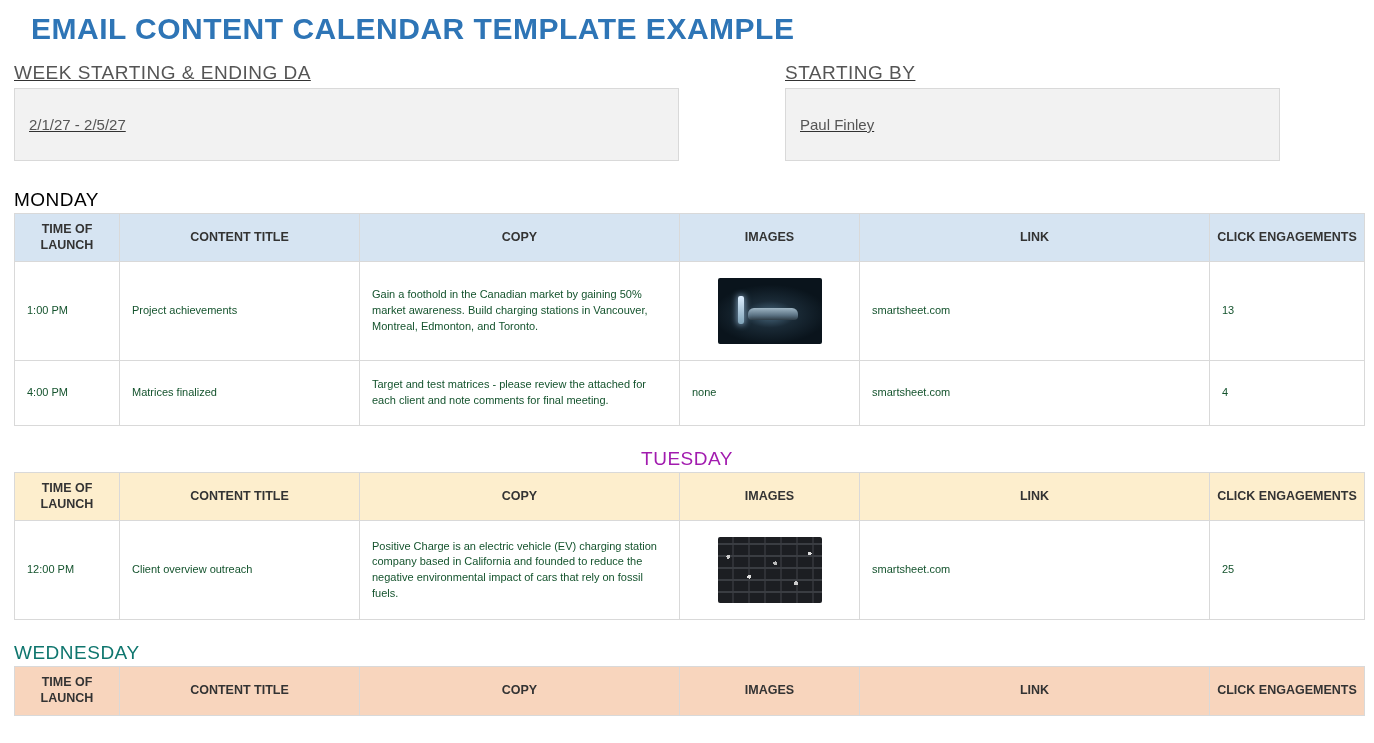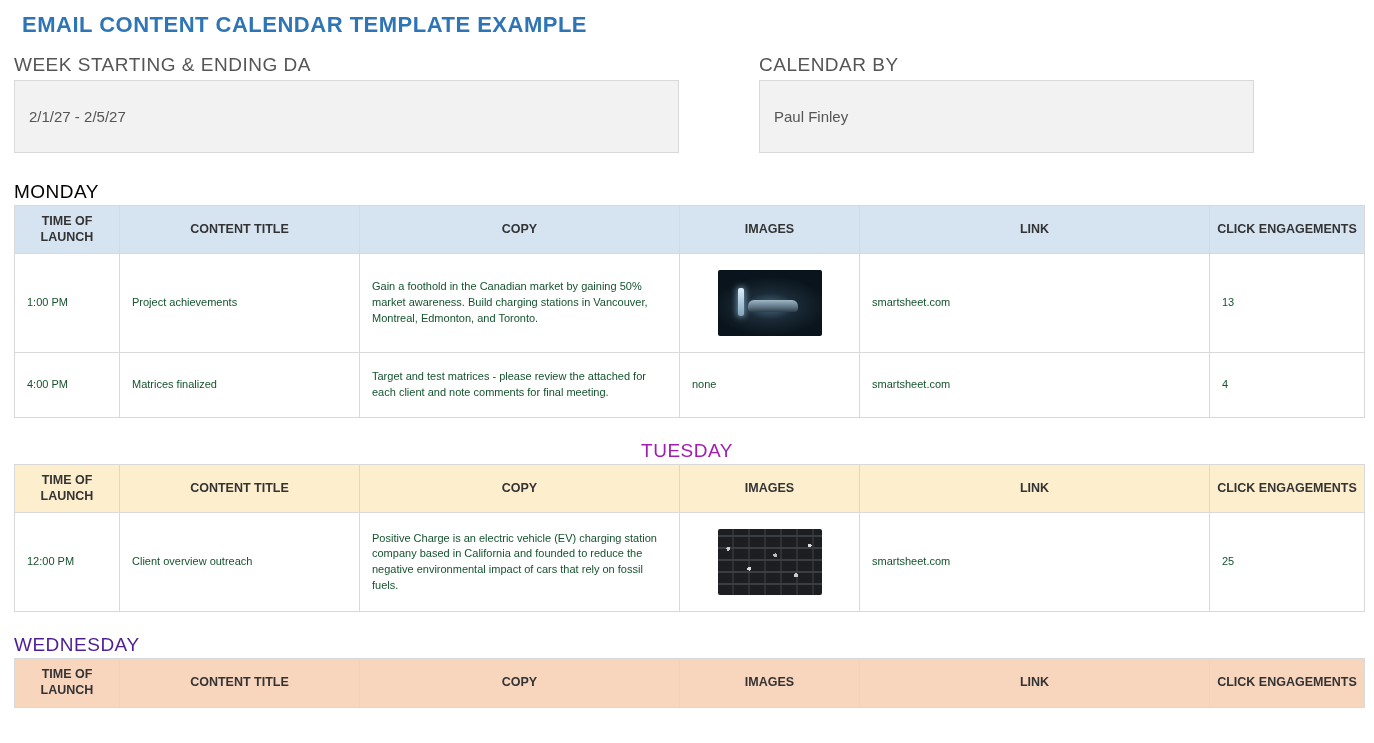"EMAIL CONTENT CALENDAR TEMPLATE EXAMPLE" .page-title { font-size: 22px -> 30px; margin: 4px 0 16px 8px -> 4px 0 16px 17px }
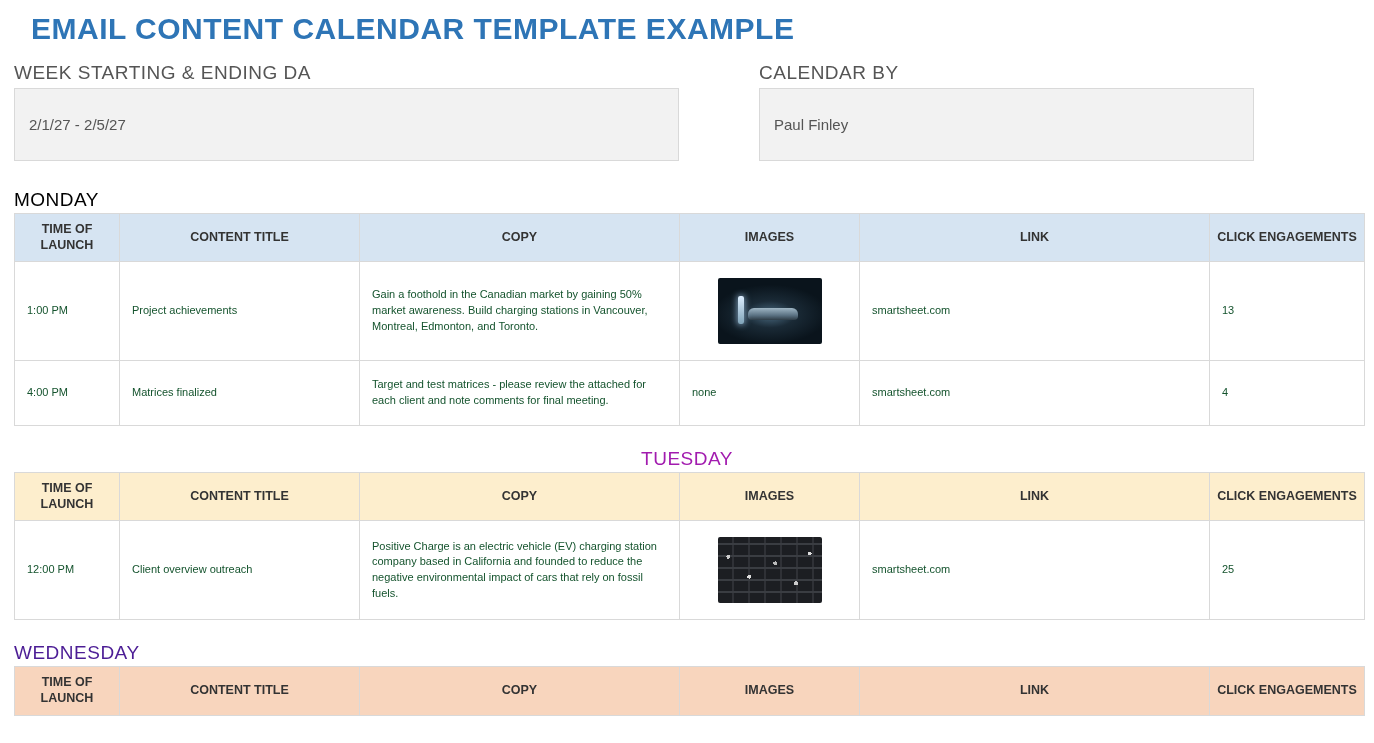"WEEK STARTING & ENDING DA" .meta-row { gap: 80px -> 106px; text-decoration: none -> underline }
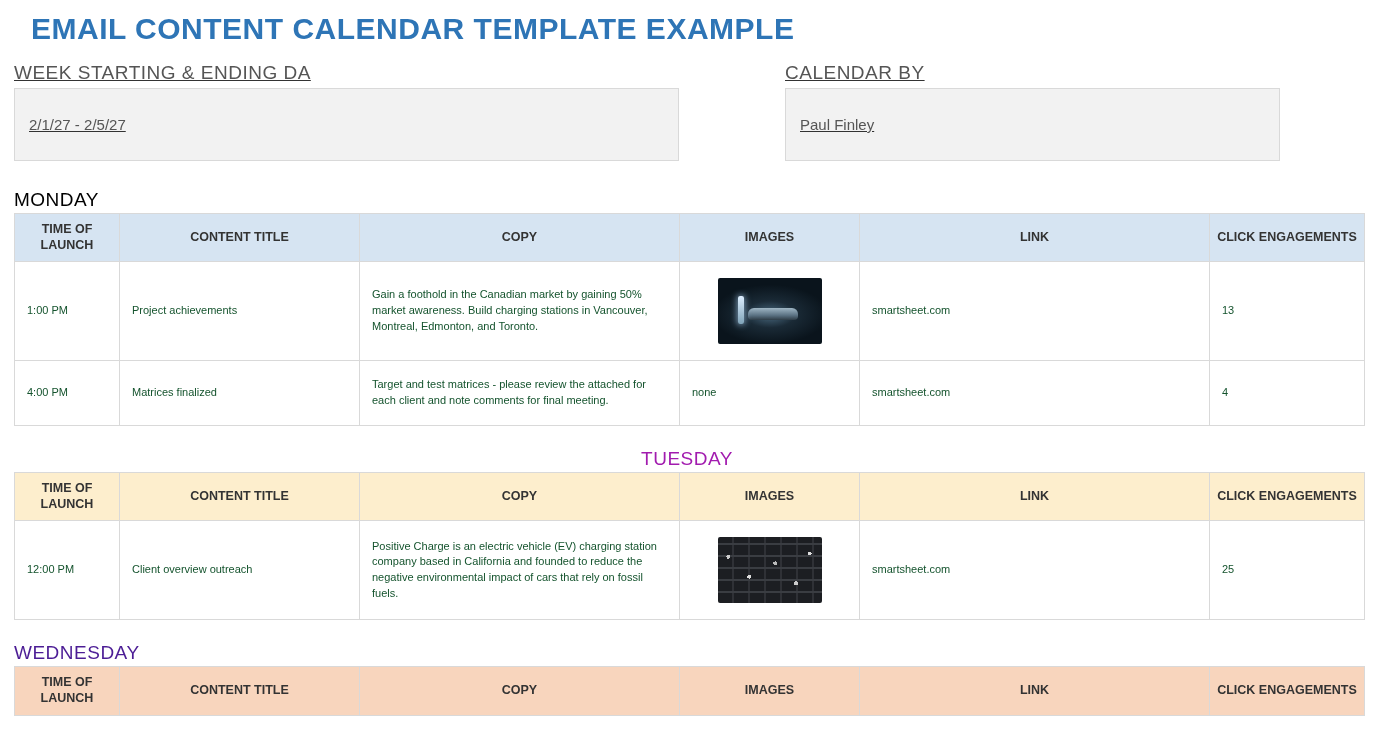"CALENDAR BY" div.meta-label { text: CALENDAR -> STARTING }
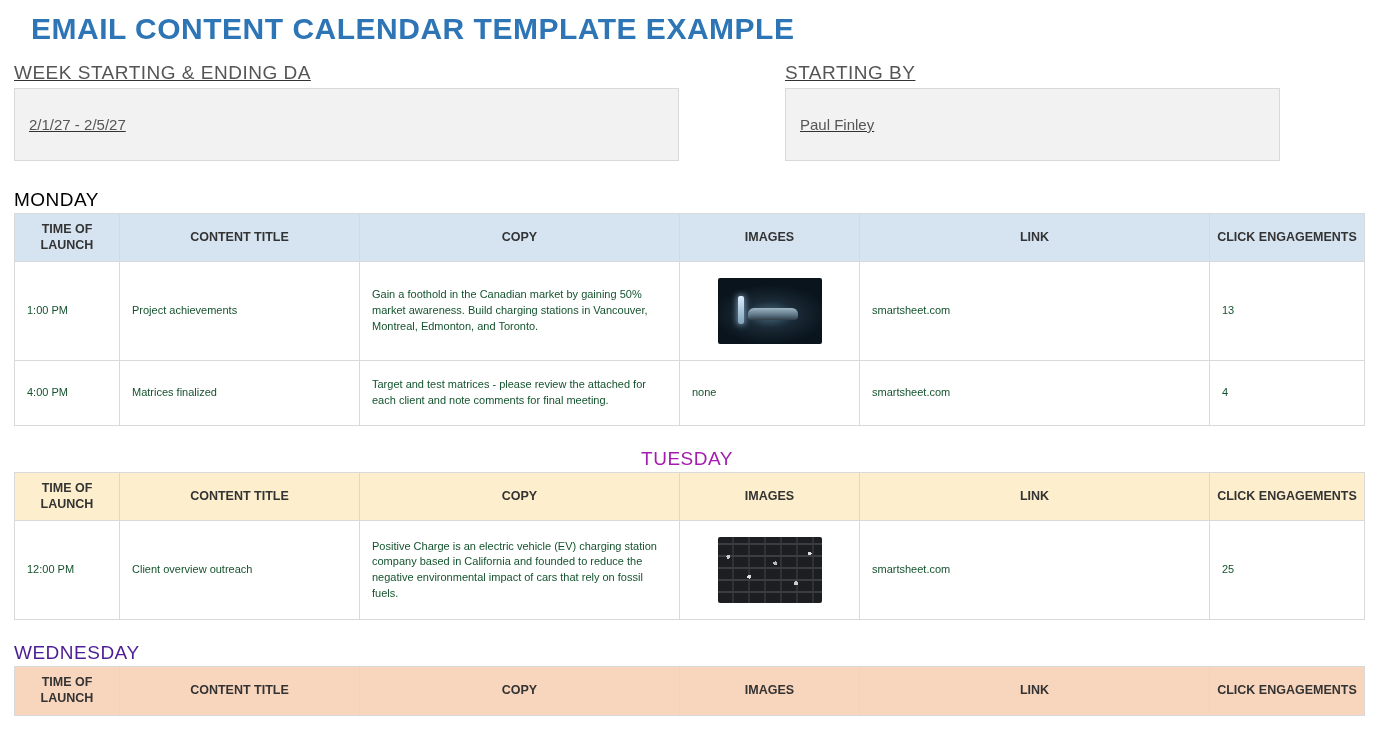"WEDNESDAY" .wednesday .day-heading { color: #4c1d95 -> #0f766e }
